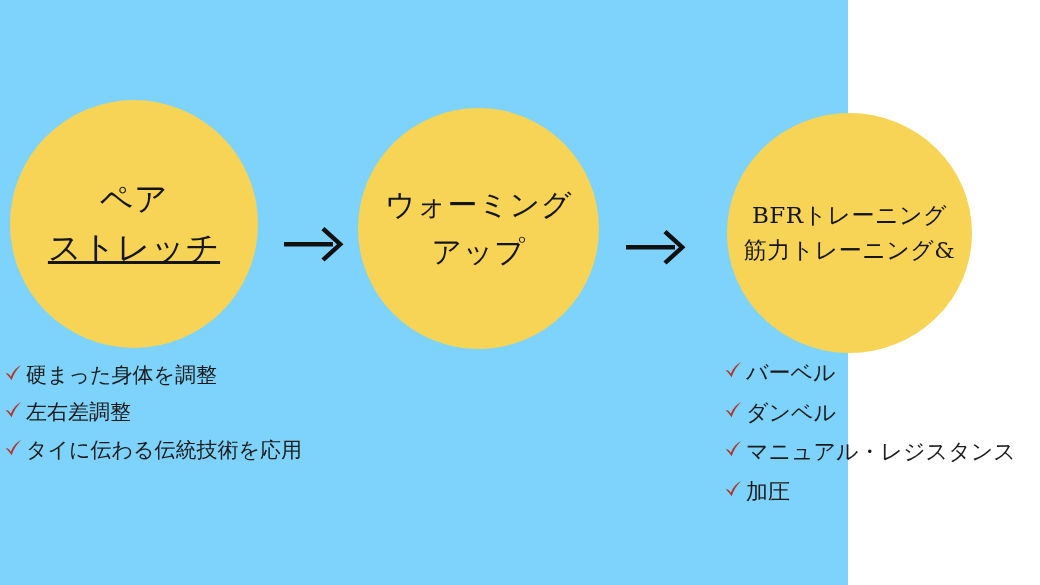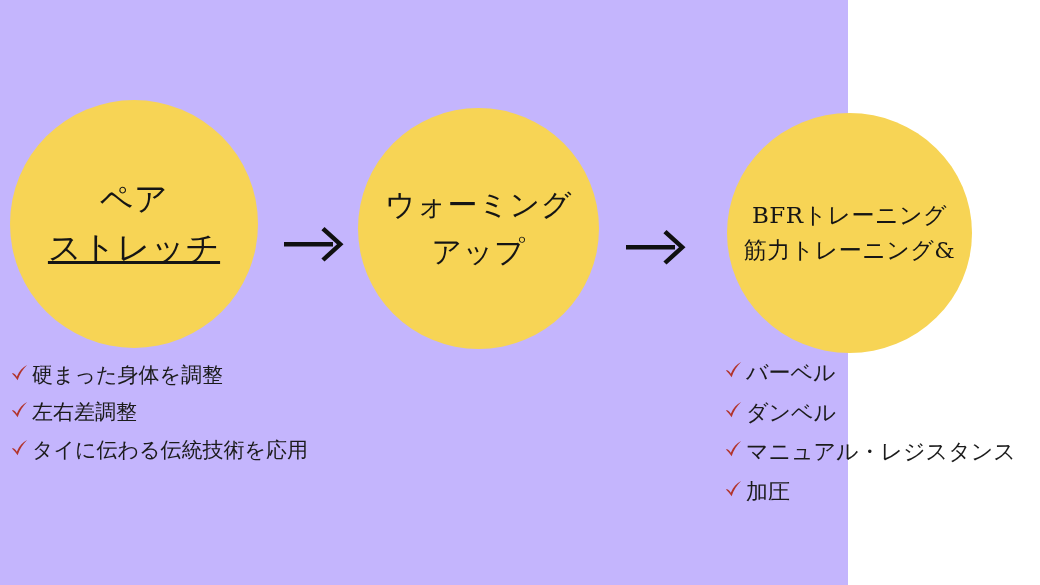"ペア" #canvas { background: #c4b5fd -> #7dd3fc }
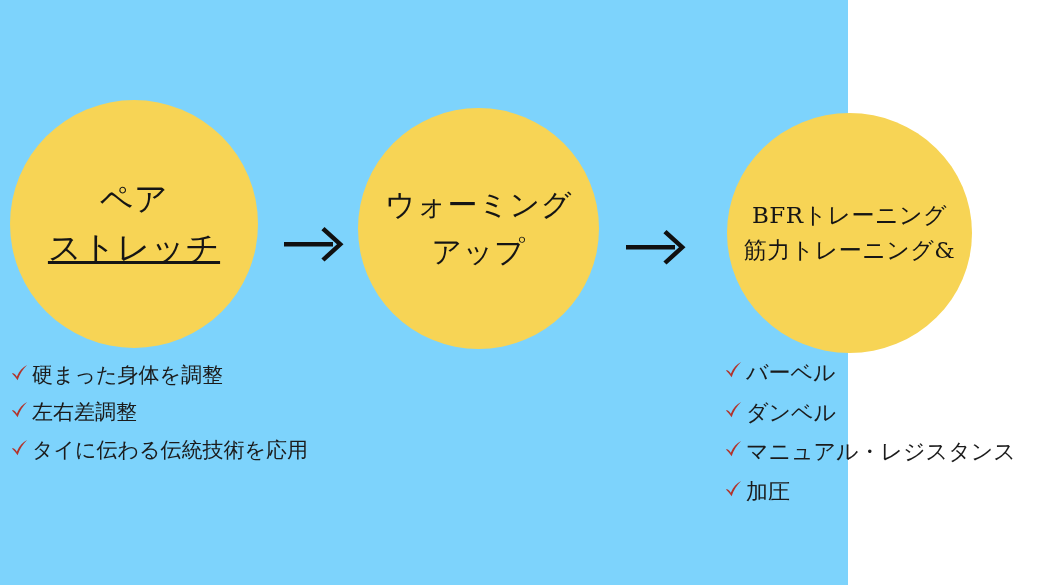"硬まった身体を調整" #list-1 { left: 10px -> 4px }
